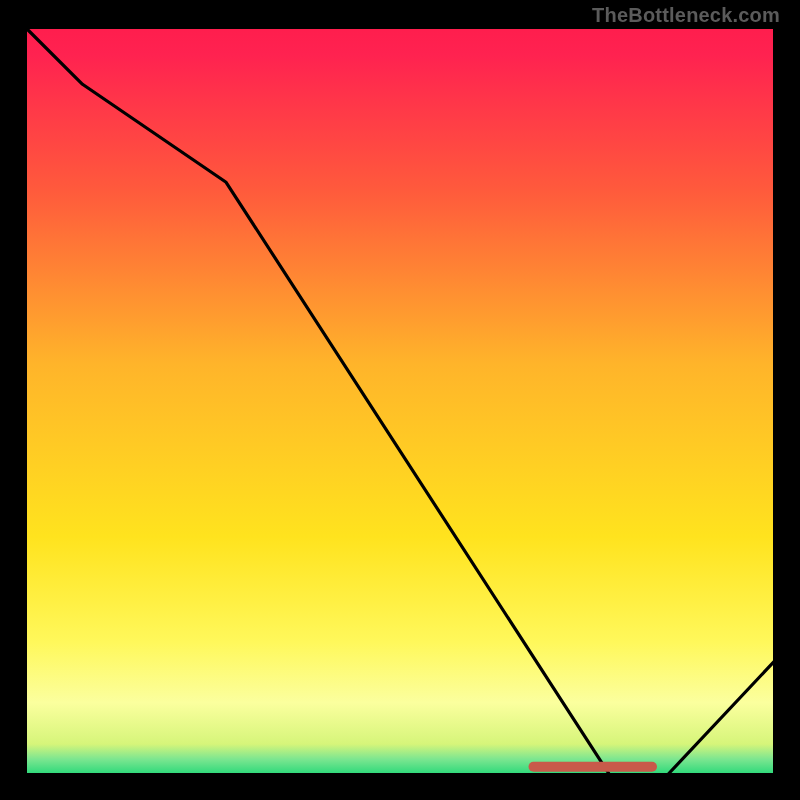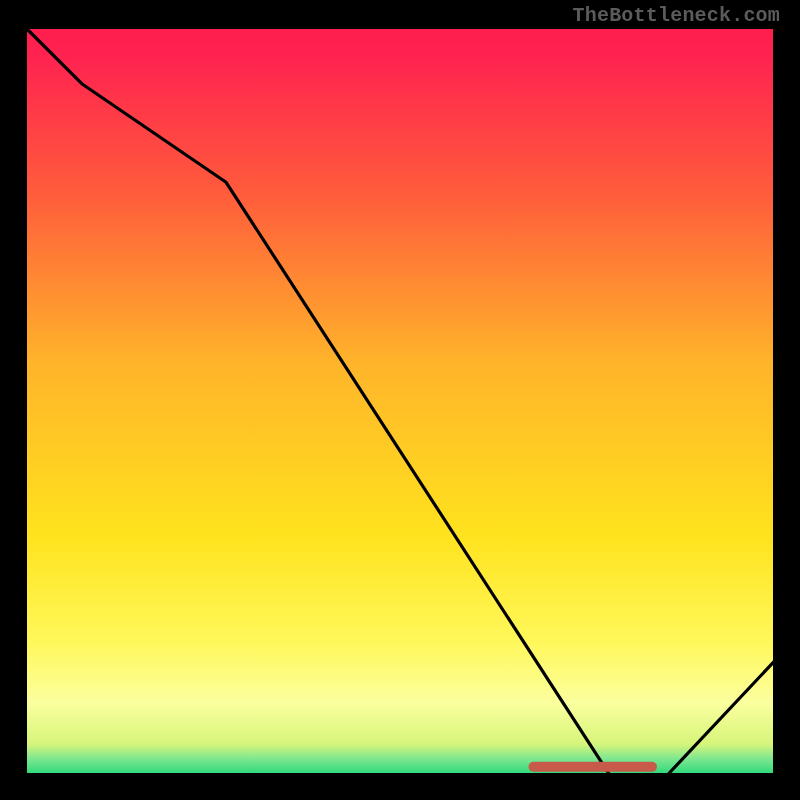"TheBottleneck.com" .watermark { font-family: Liberation Mono, monospace -> Liberation Sans, sans-serif }
